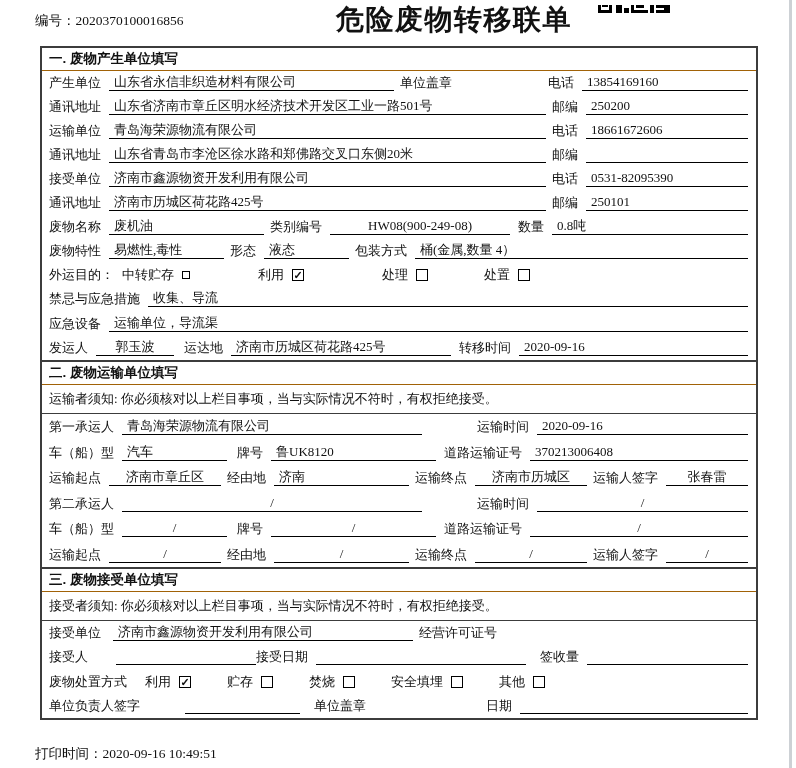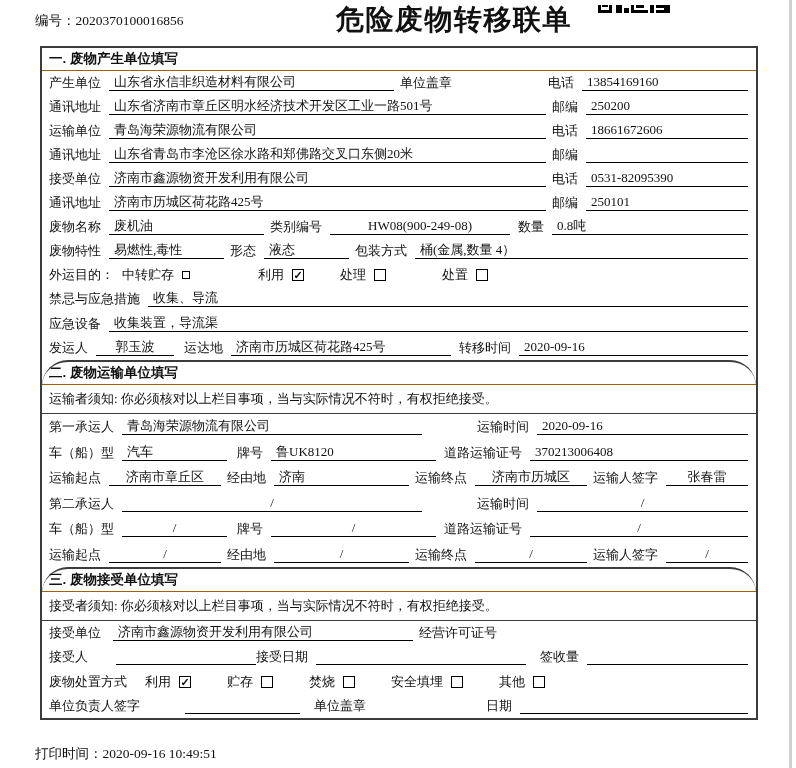"处理" span.cbw { margin-left: 36px -> 78px }
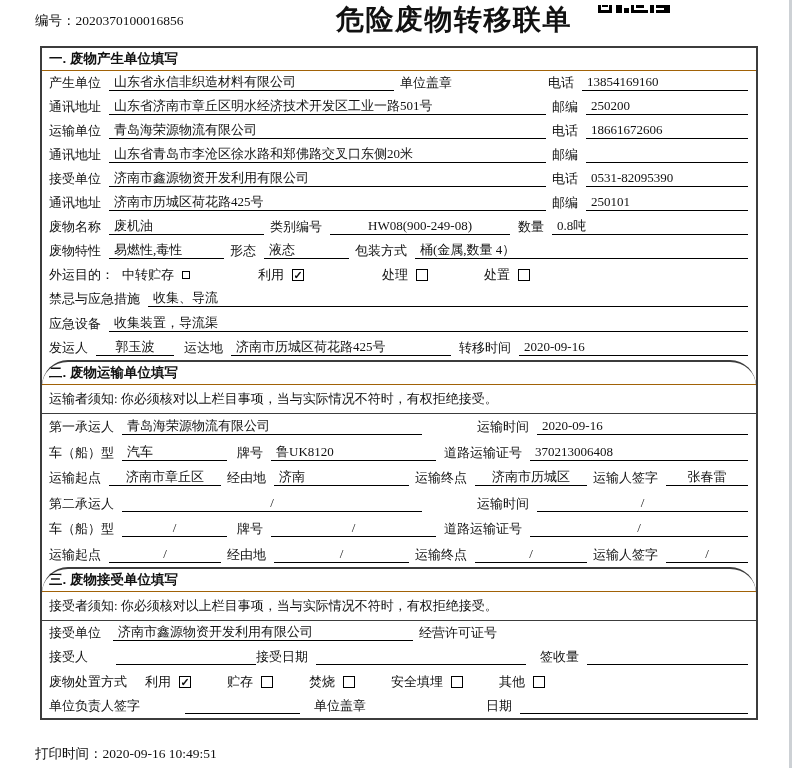"收集装置，导流渠" span.fill { text: 收集装置 -> 运输单位 }
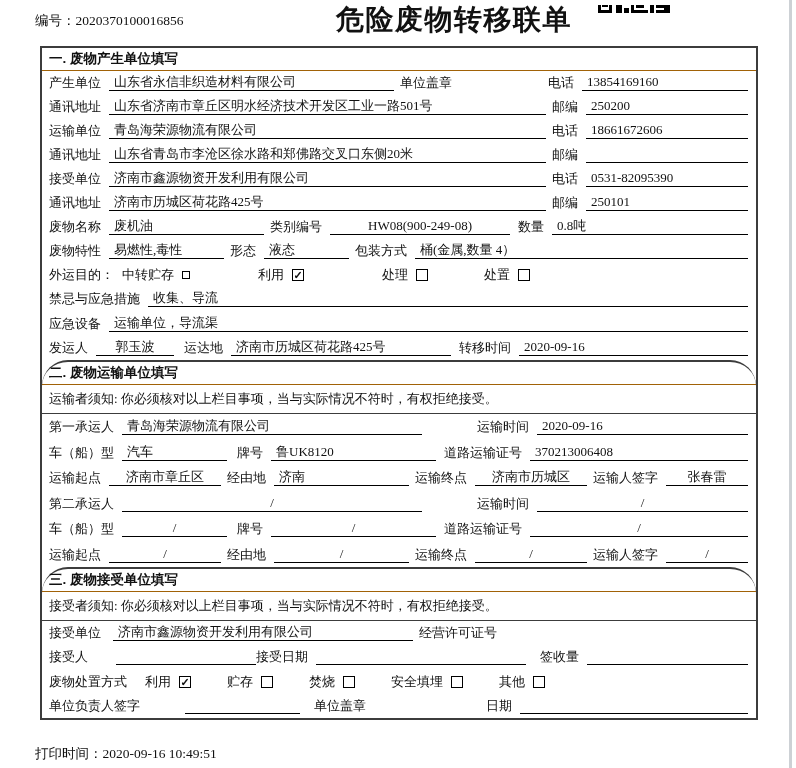"二. 废物运输单位填写" .section.topline { border-radius: 26px -> none }
